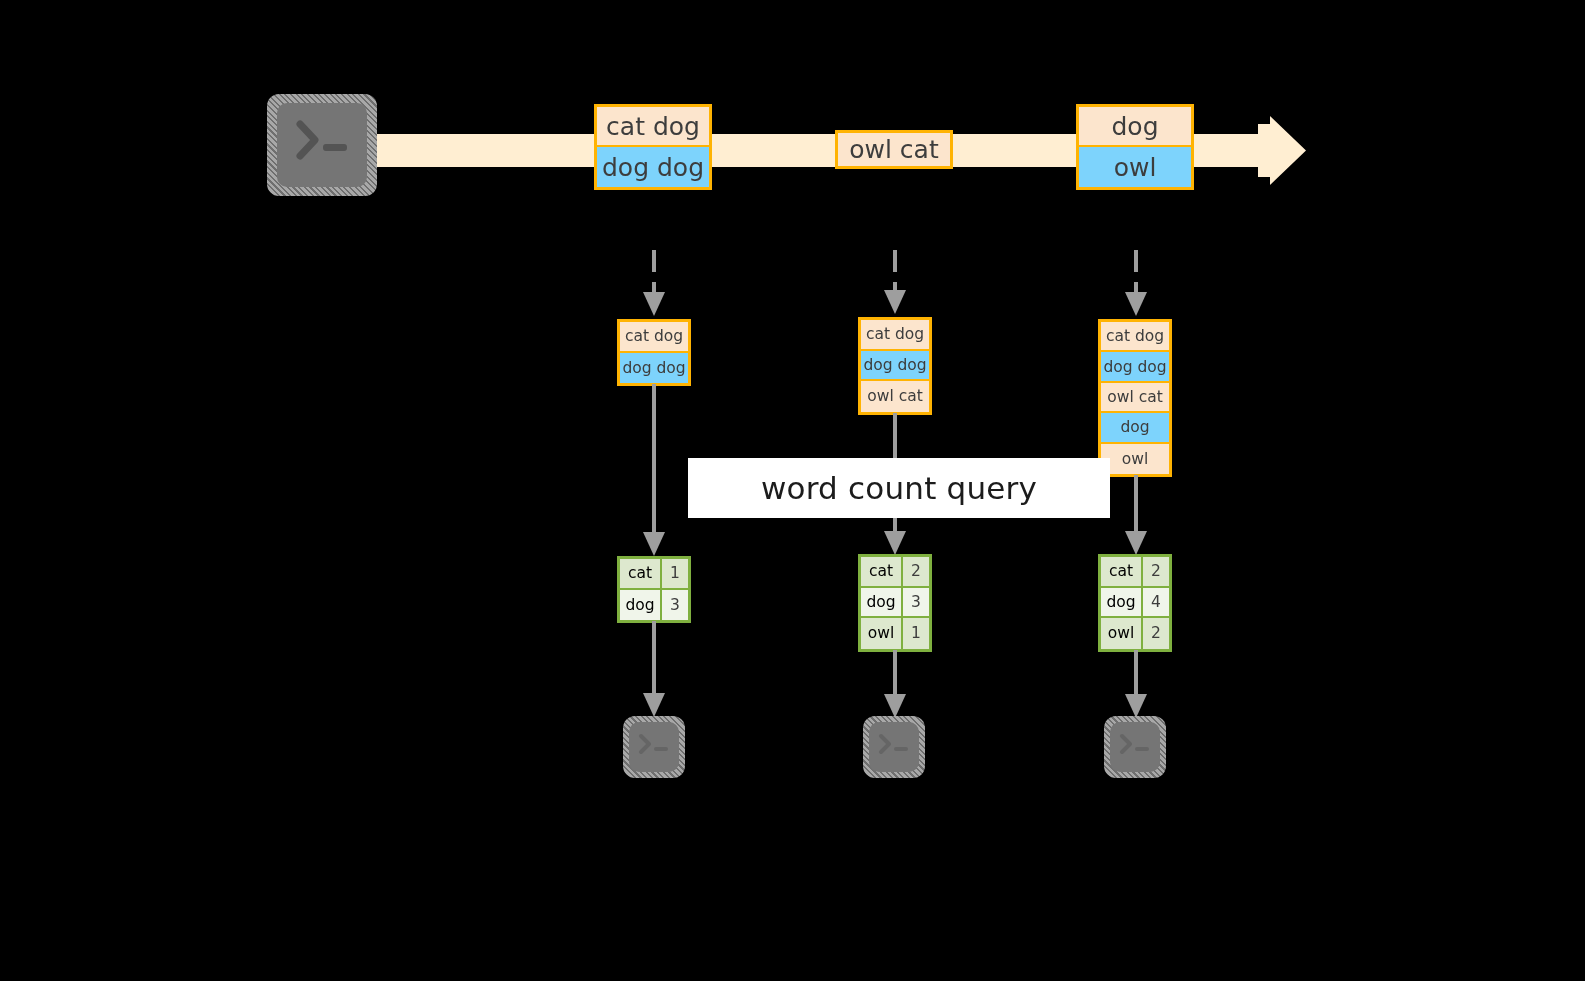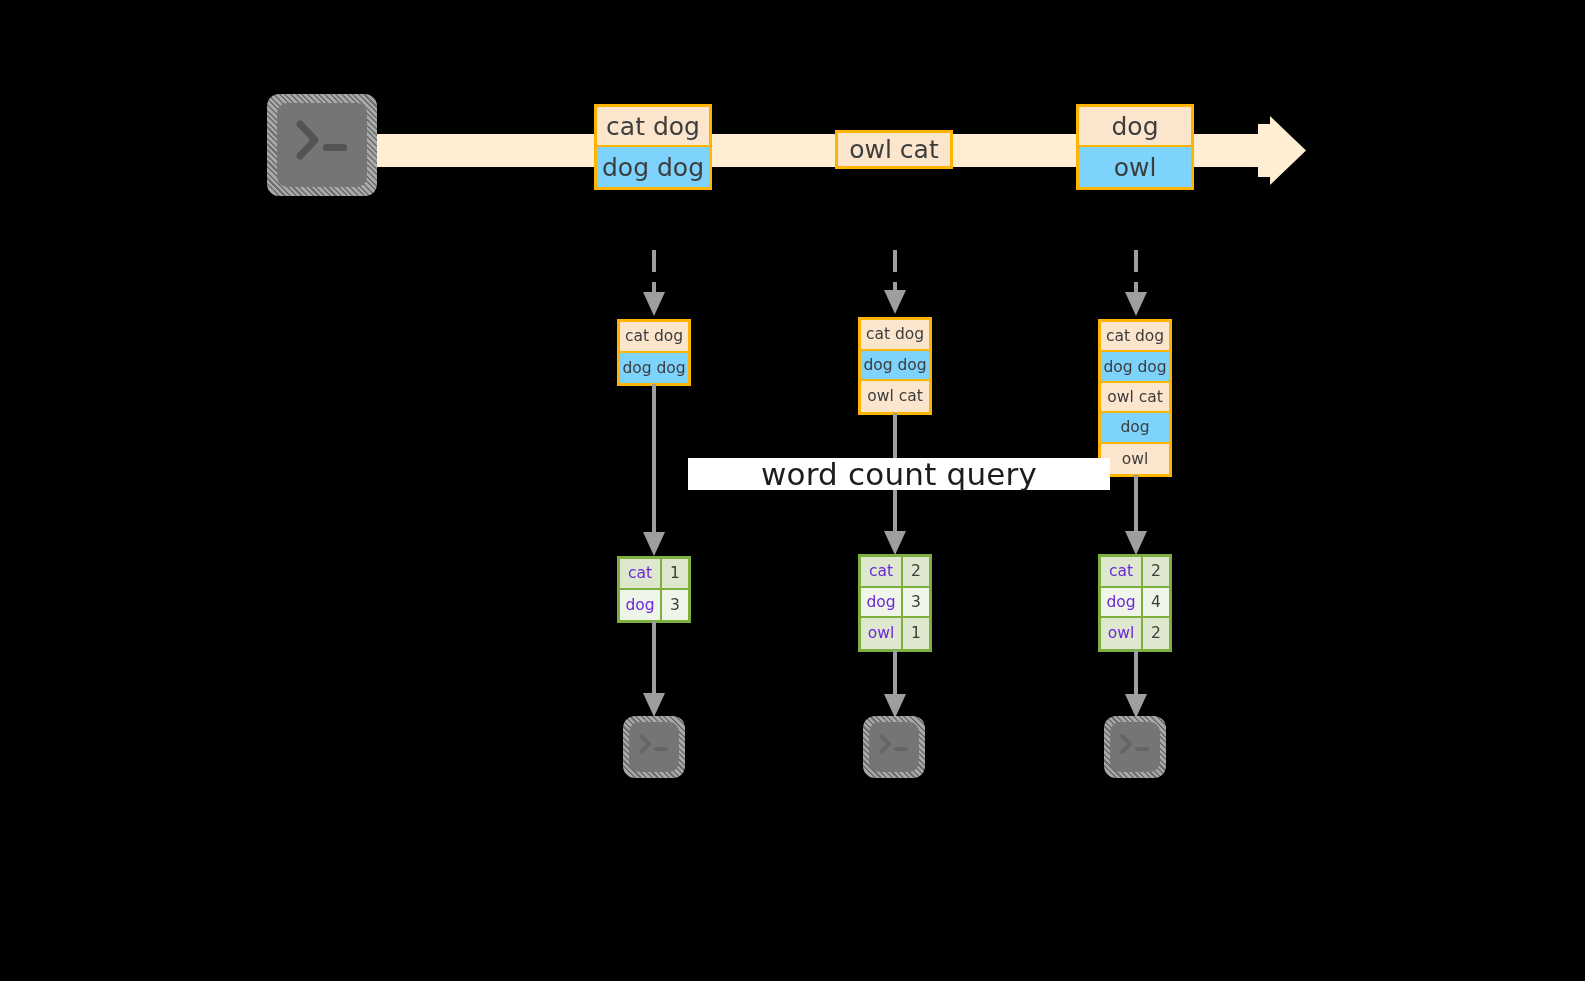"word count query" div.query-band { height: 32px -> 60px }
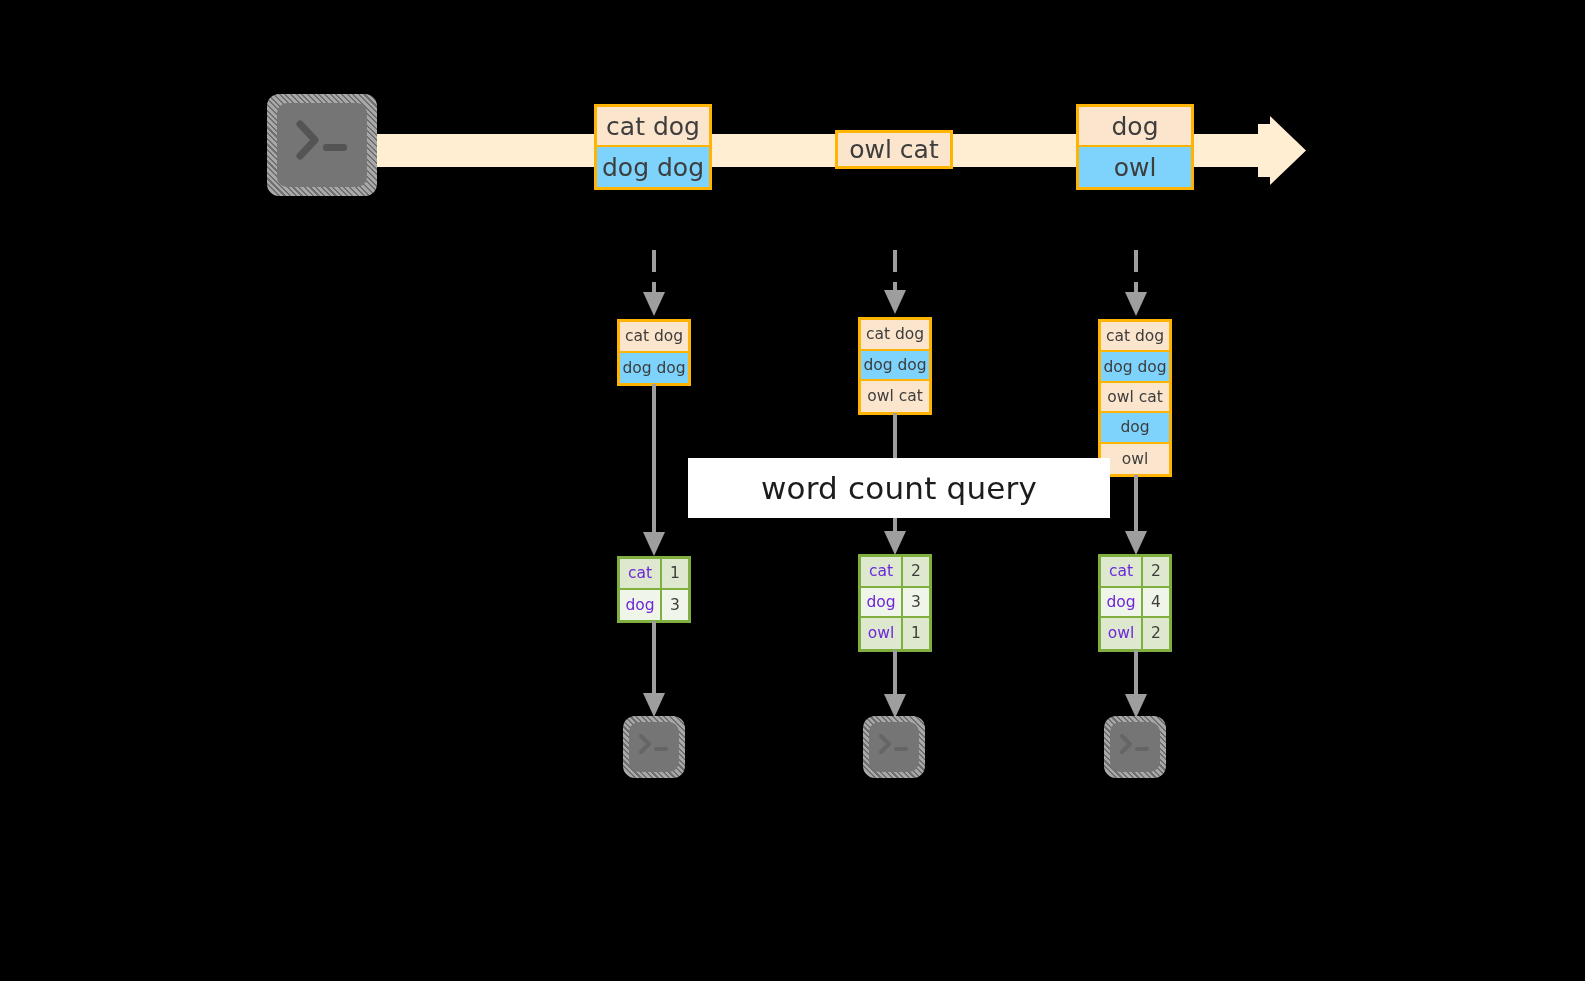"cat" .res-word { color: #6d28d9 -> #000000 }
